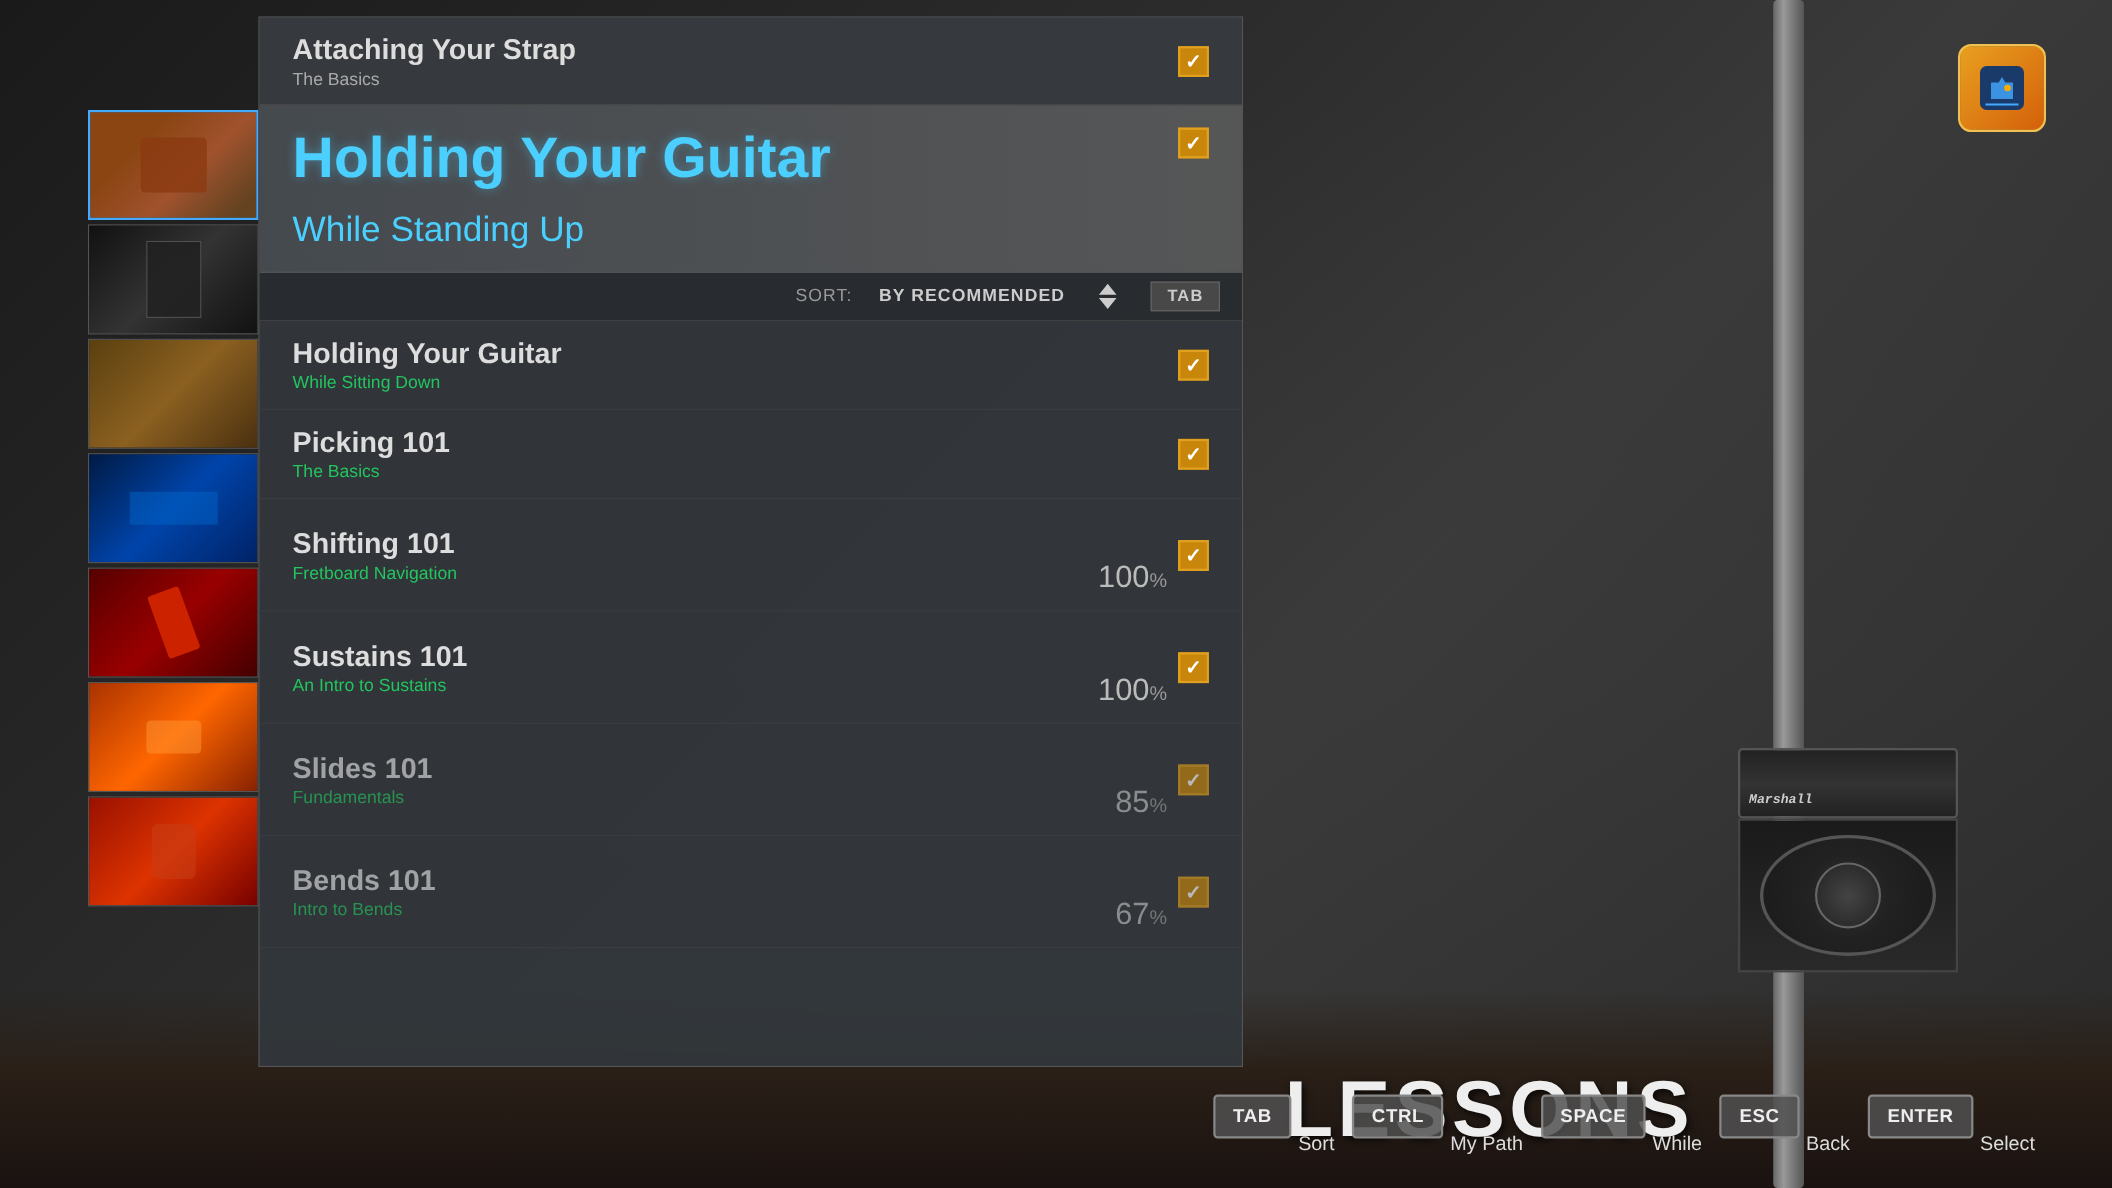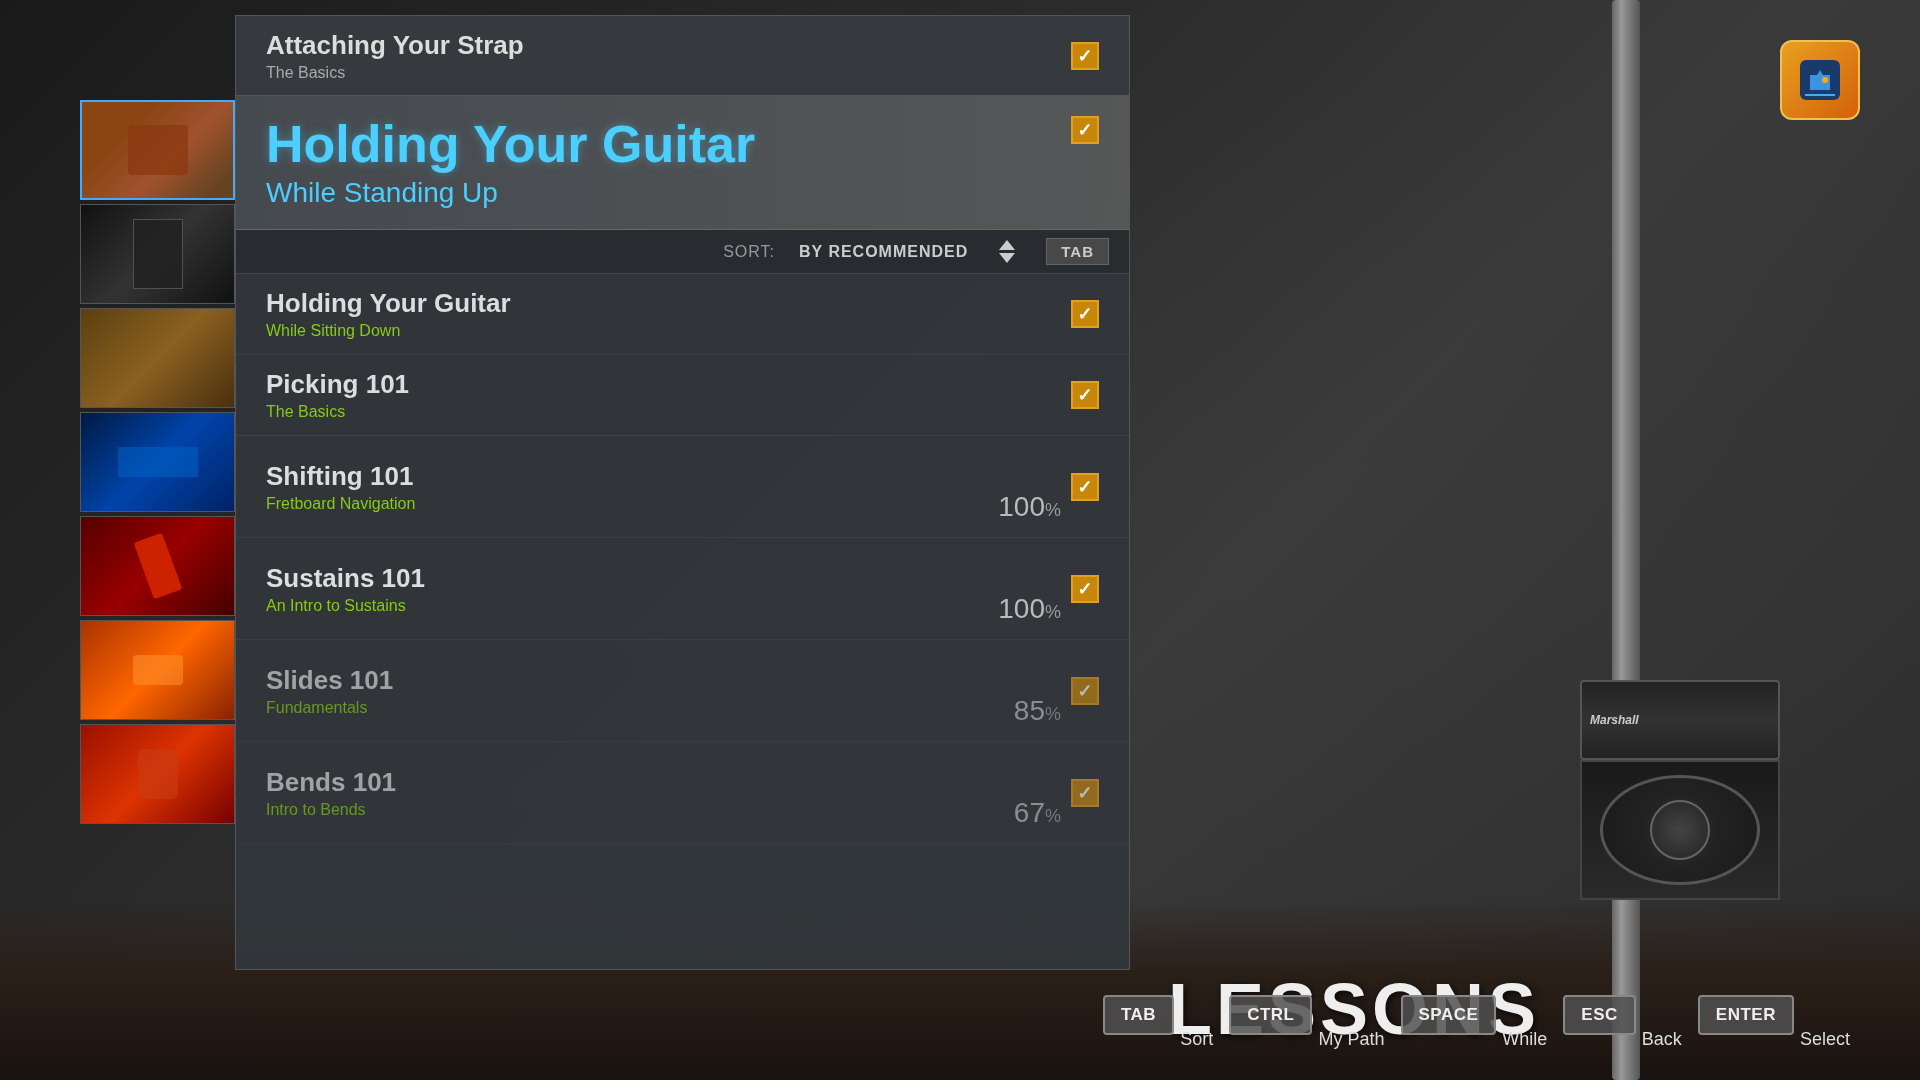"While Standing Up" .featured-subtitle { font-size: 28px -> 32px; margin-top: 4px -> 17px }
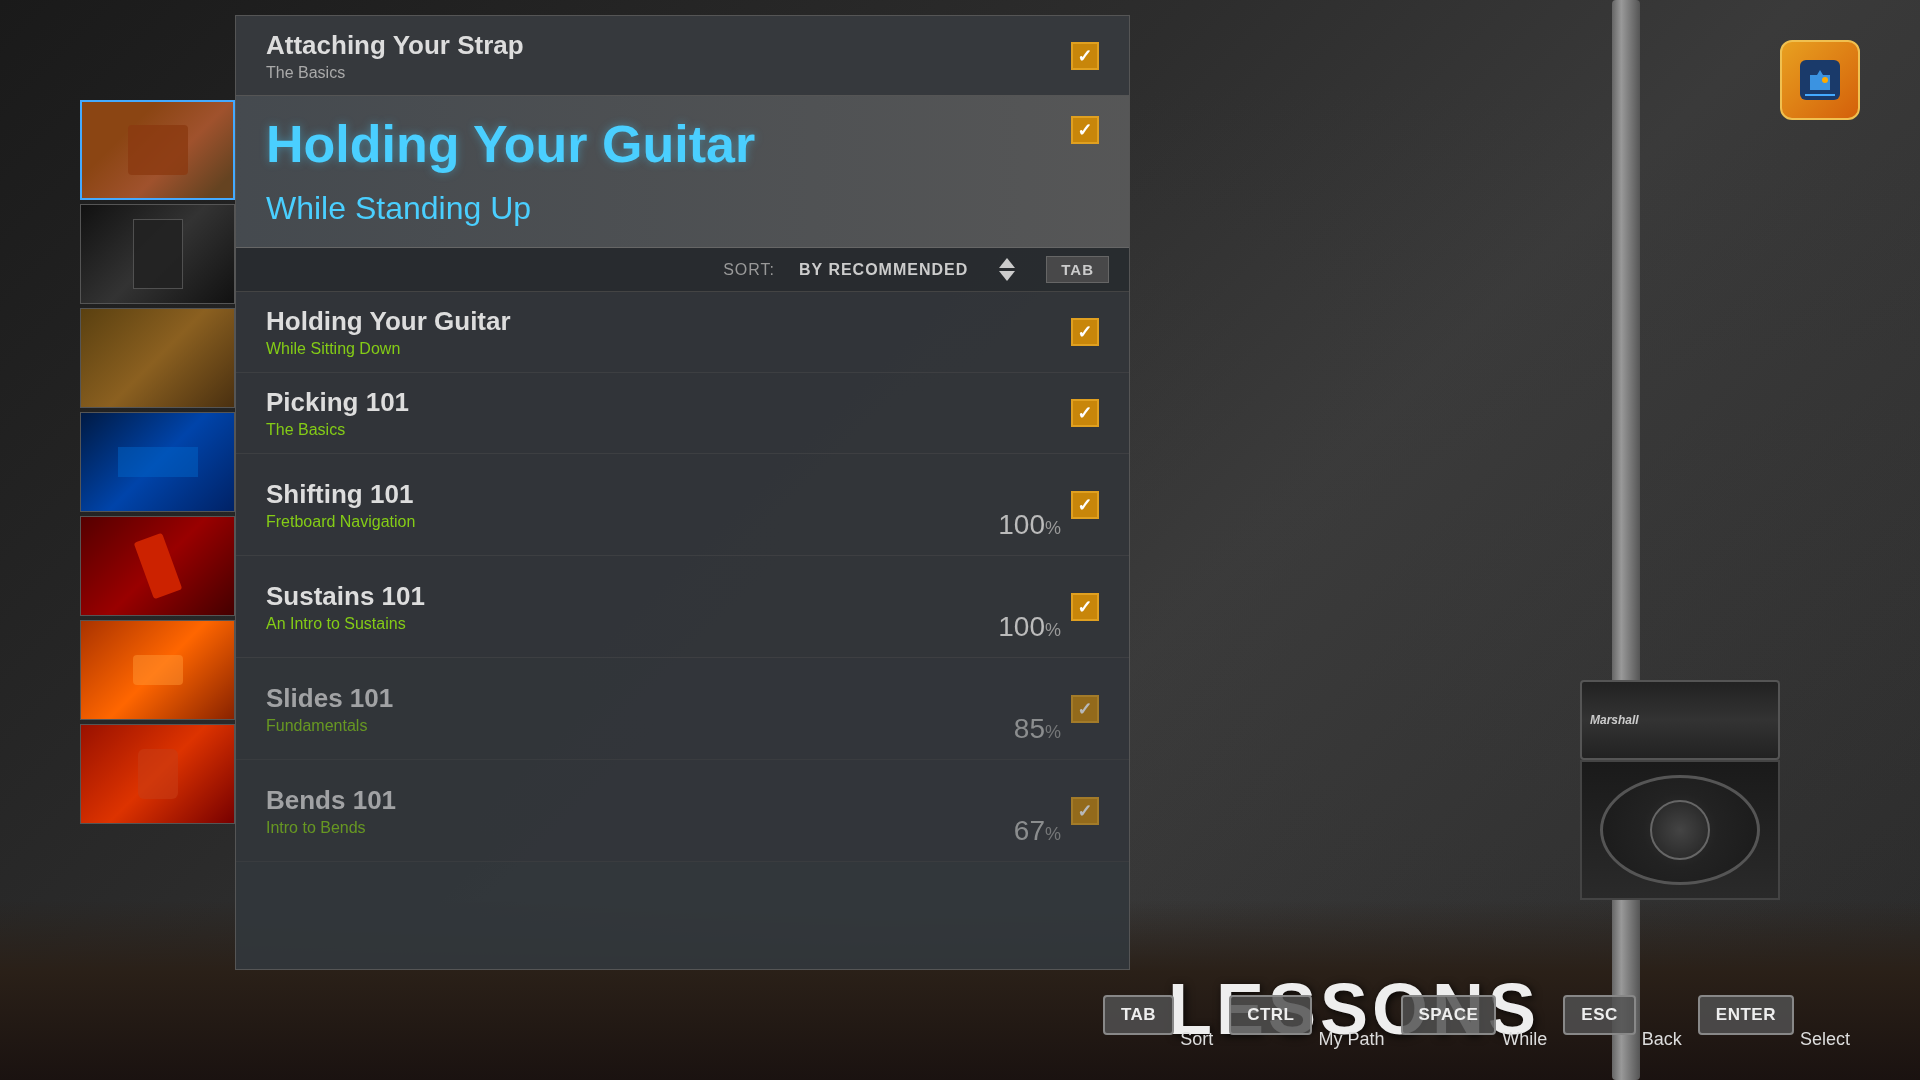"While Sitting Down" .lesson-item-subtitle { color: #84cc16 -> #22c55e }
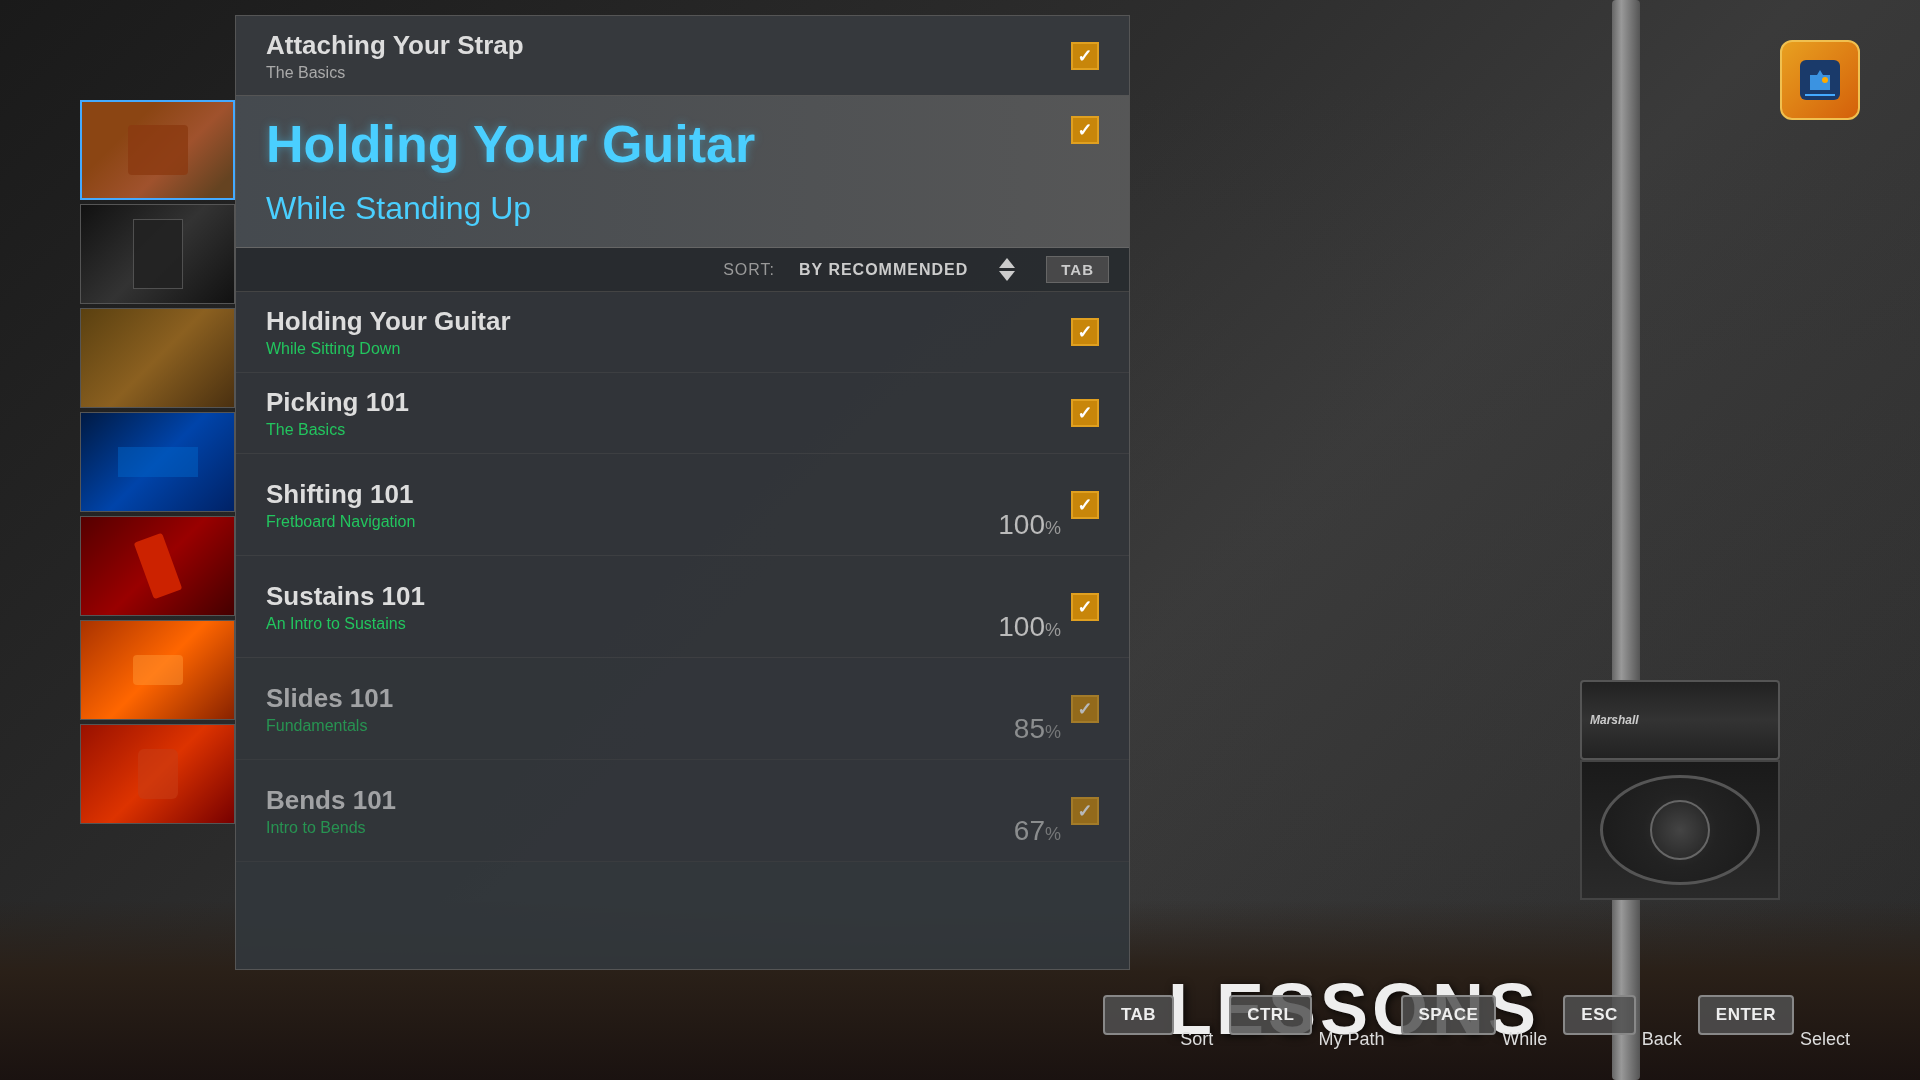"Marshall" .amp-top { align-items: center -> flex-end; font-family: none -> Liberation Mono, monospace; height: 80px -> 64px }
